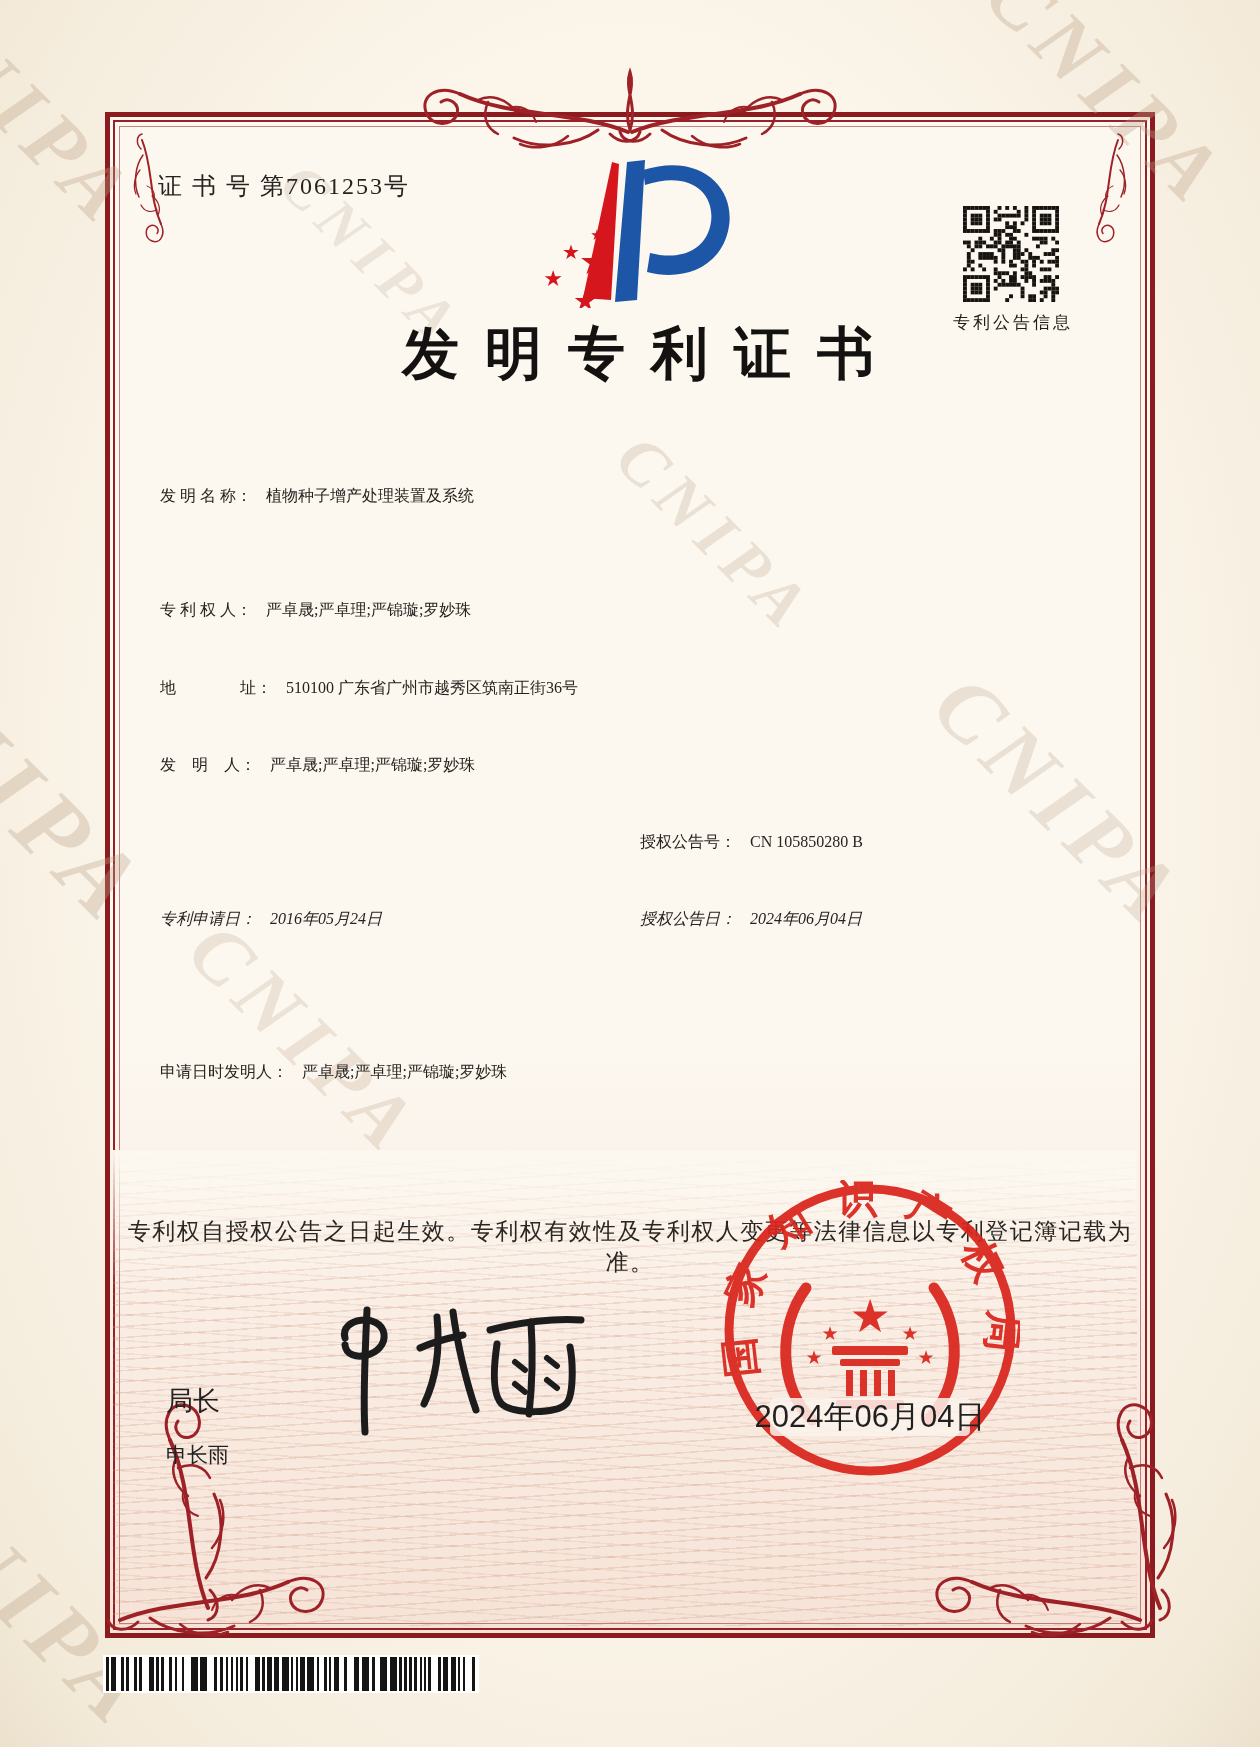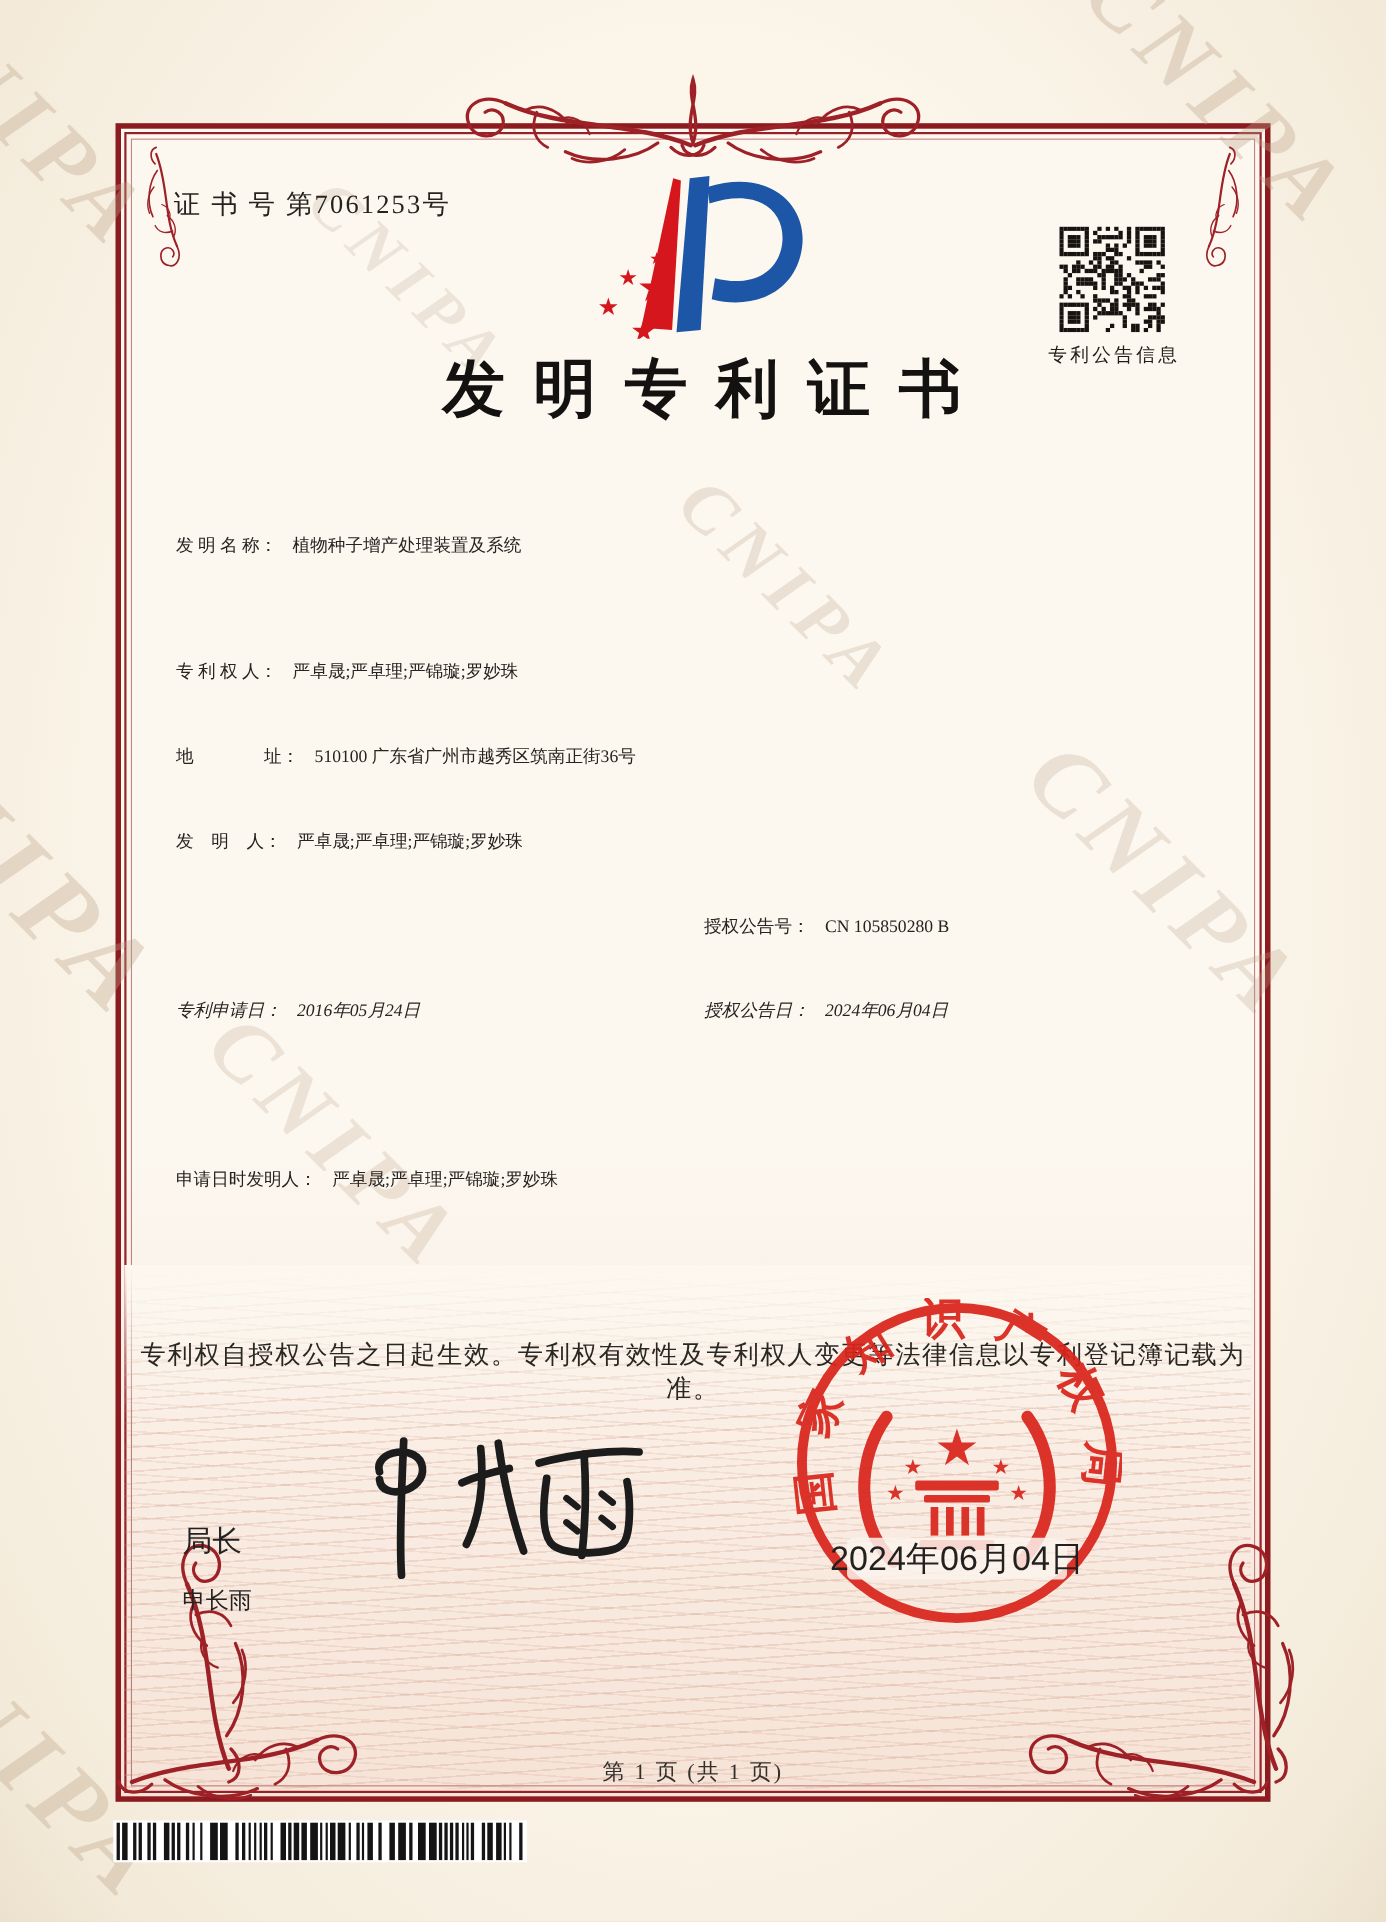"第 1 页 (共 1" div.txt { html: <div>第 1 页 (共 1 页)</div> -> none }
